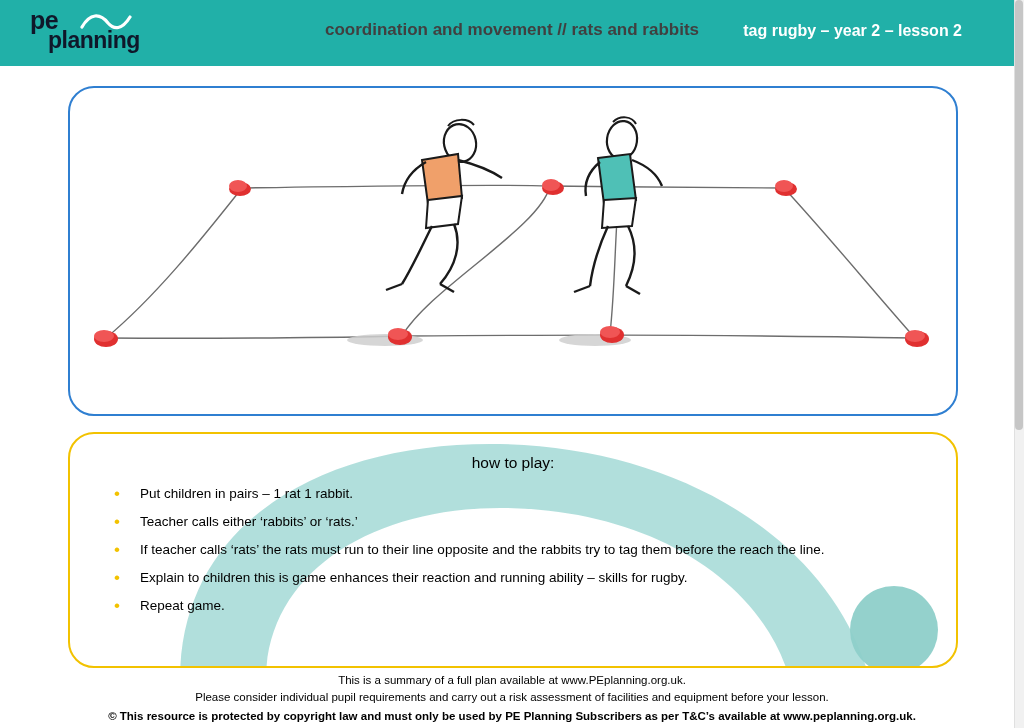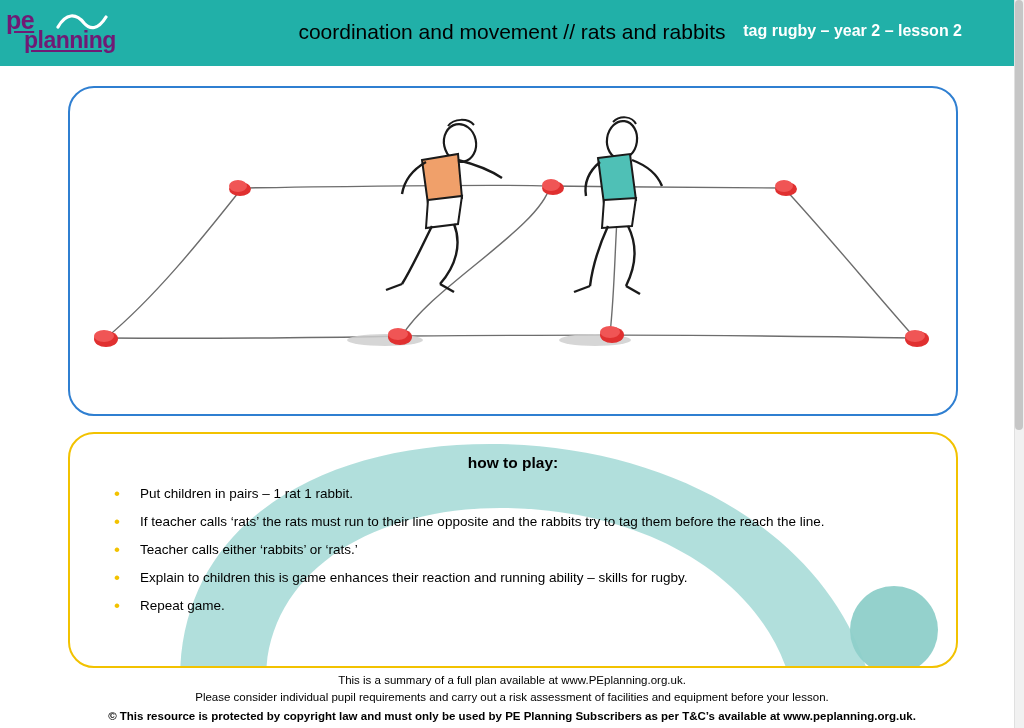"pe" .logo { color: #701a75 -> #0f172a; left: 4px -> 28px; text-decoration: underline -> none }
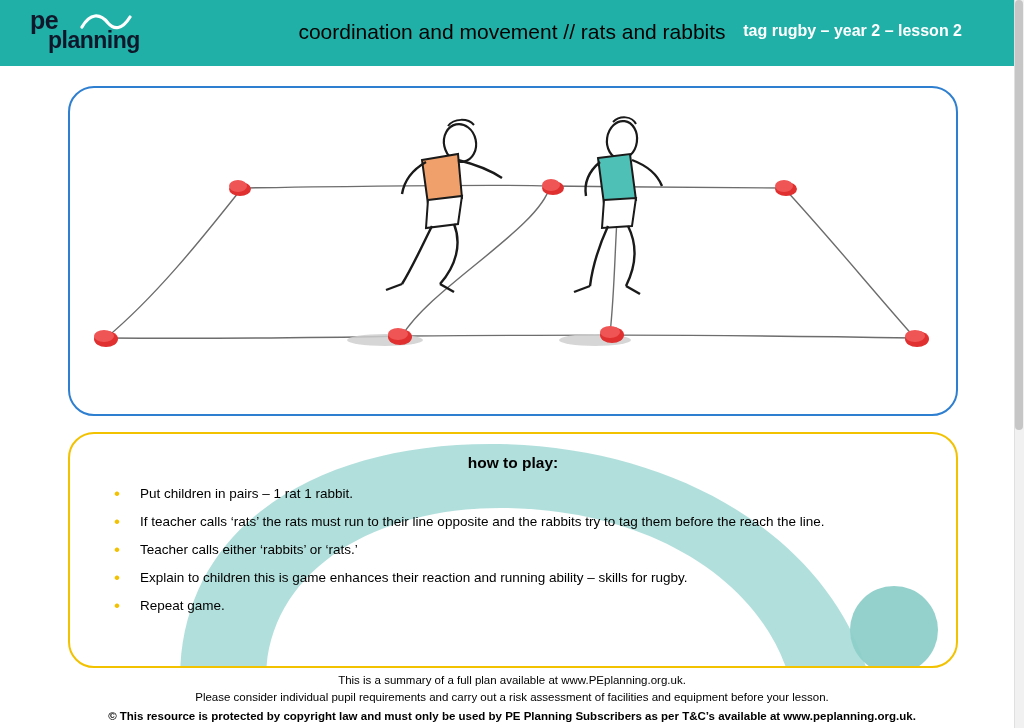"coordination and movement // rats" .header-title { color: #000000 -> #404040; font-size: 21px -> 17px; font-weight: normal -> bold }
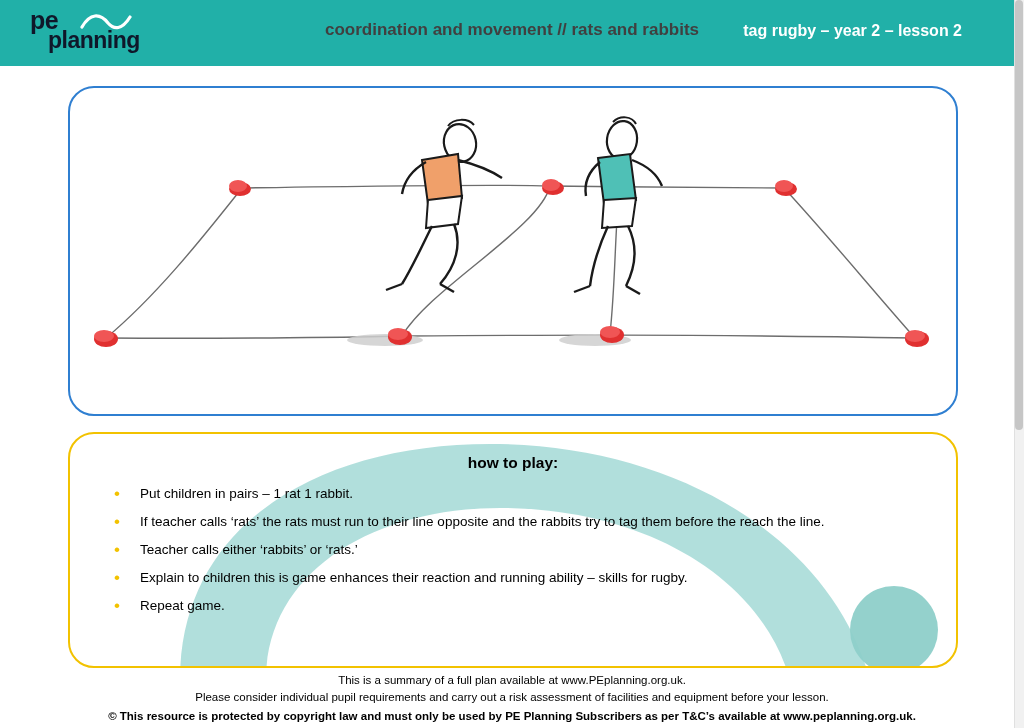"how to play:" .play-title { font-weight: bold -> normal }
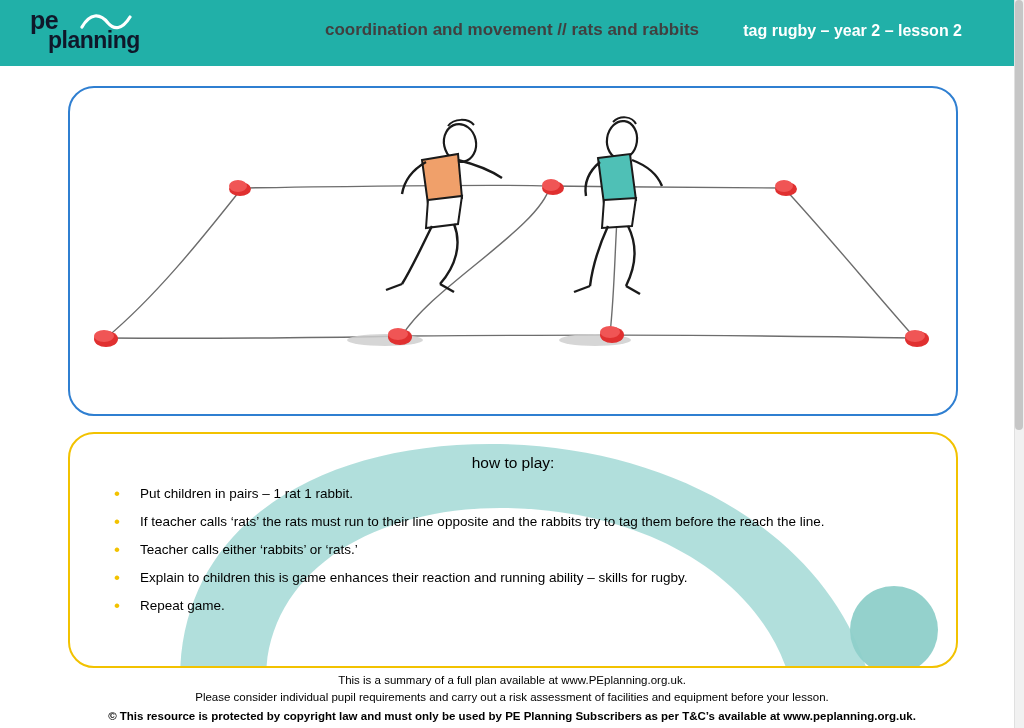"If teacher calls ‘rats’ the" li { order: before "Teacher calls either ‘rabbits’ or" -> after "Teacher calls either ‘rabbits’ or" }
